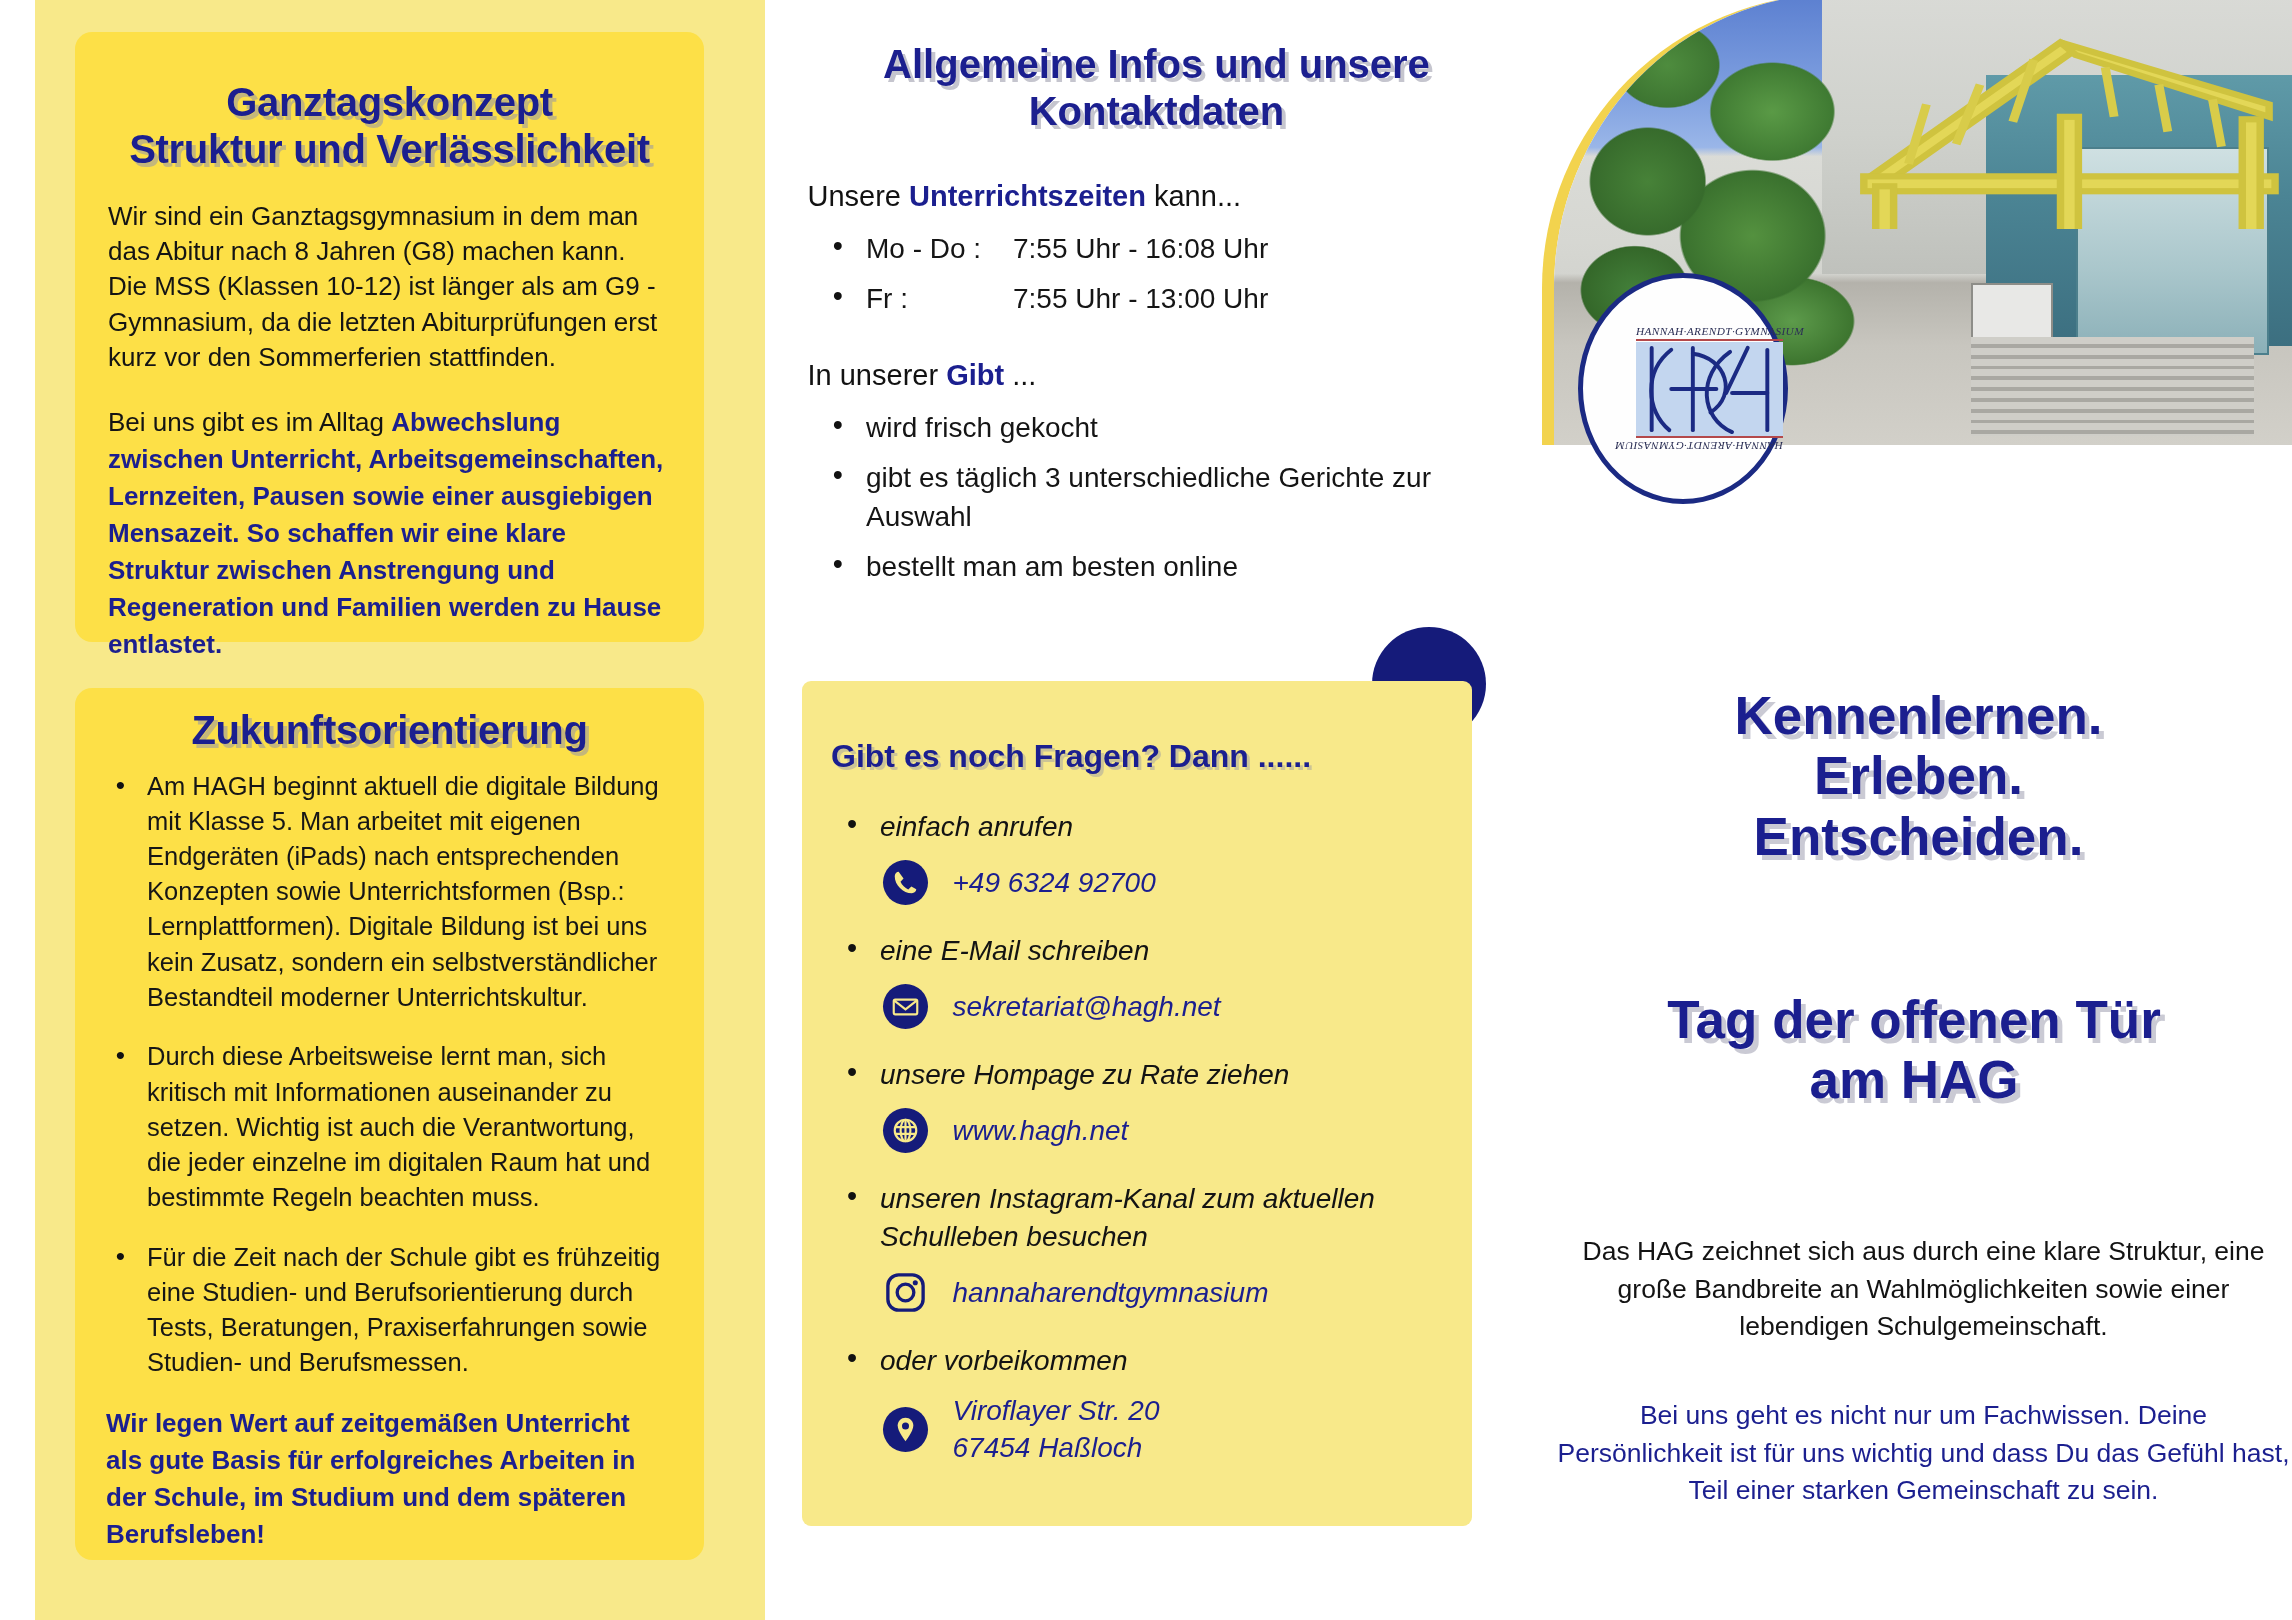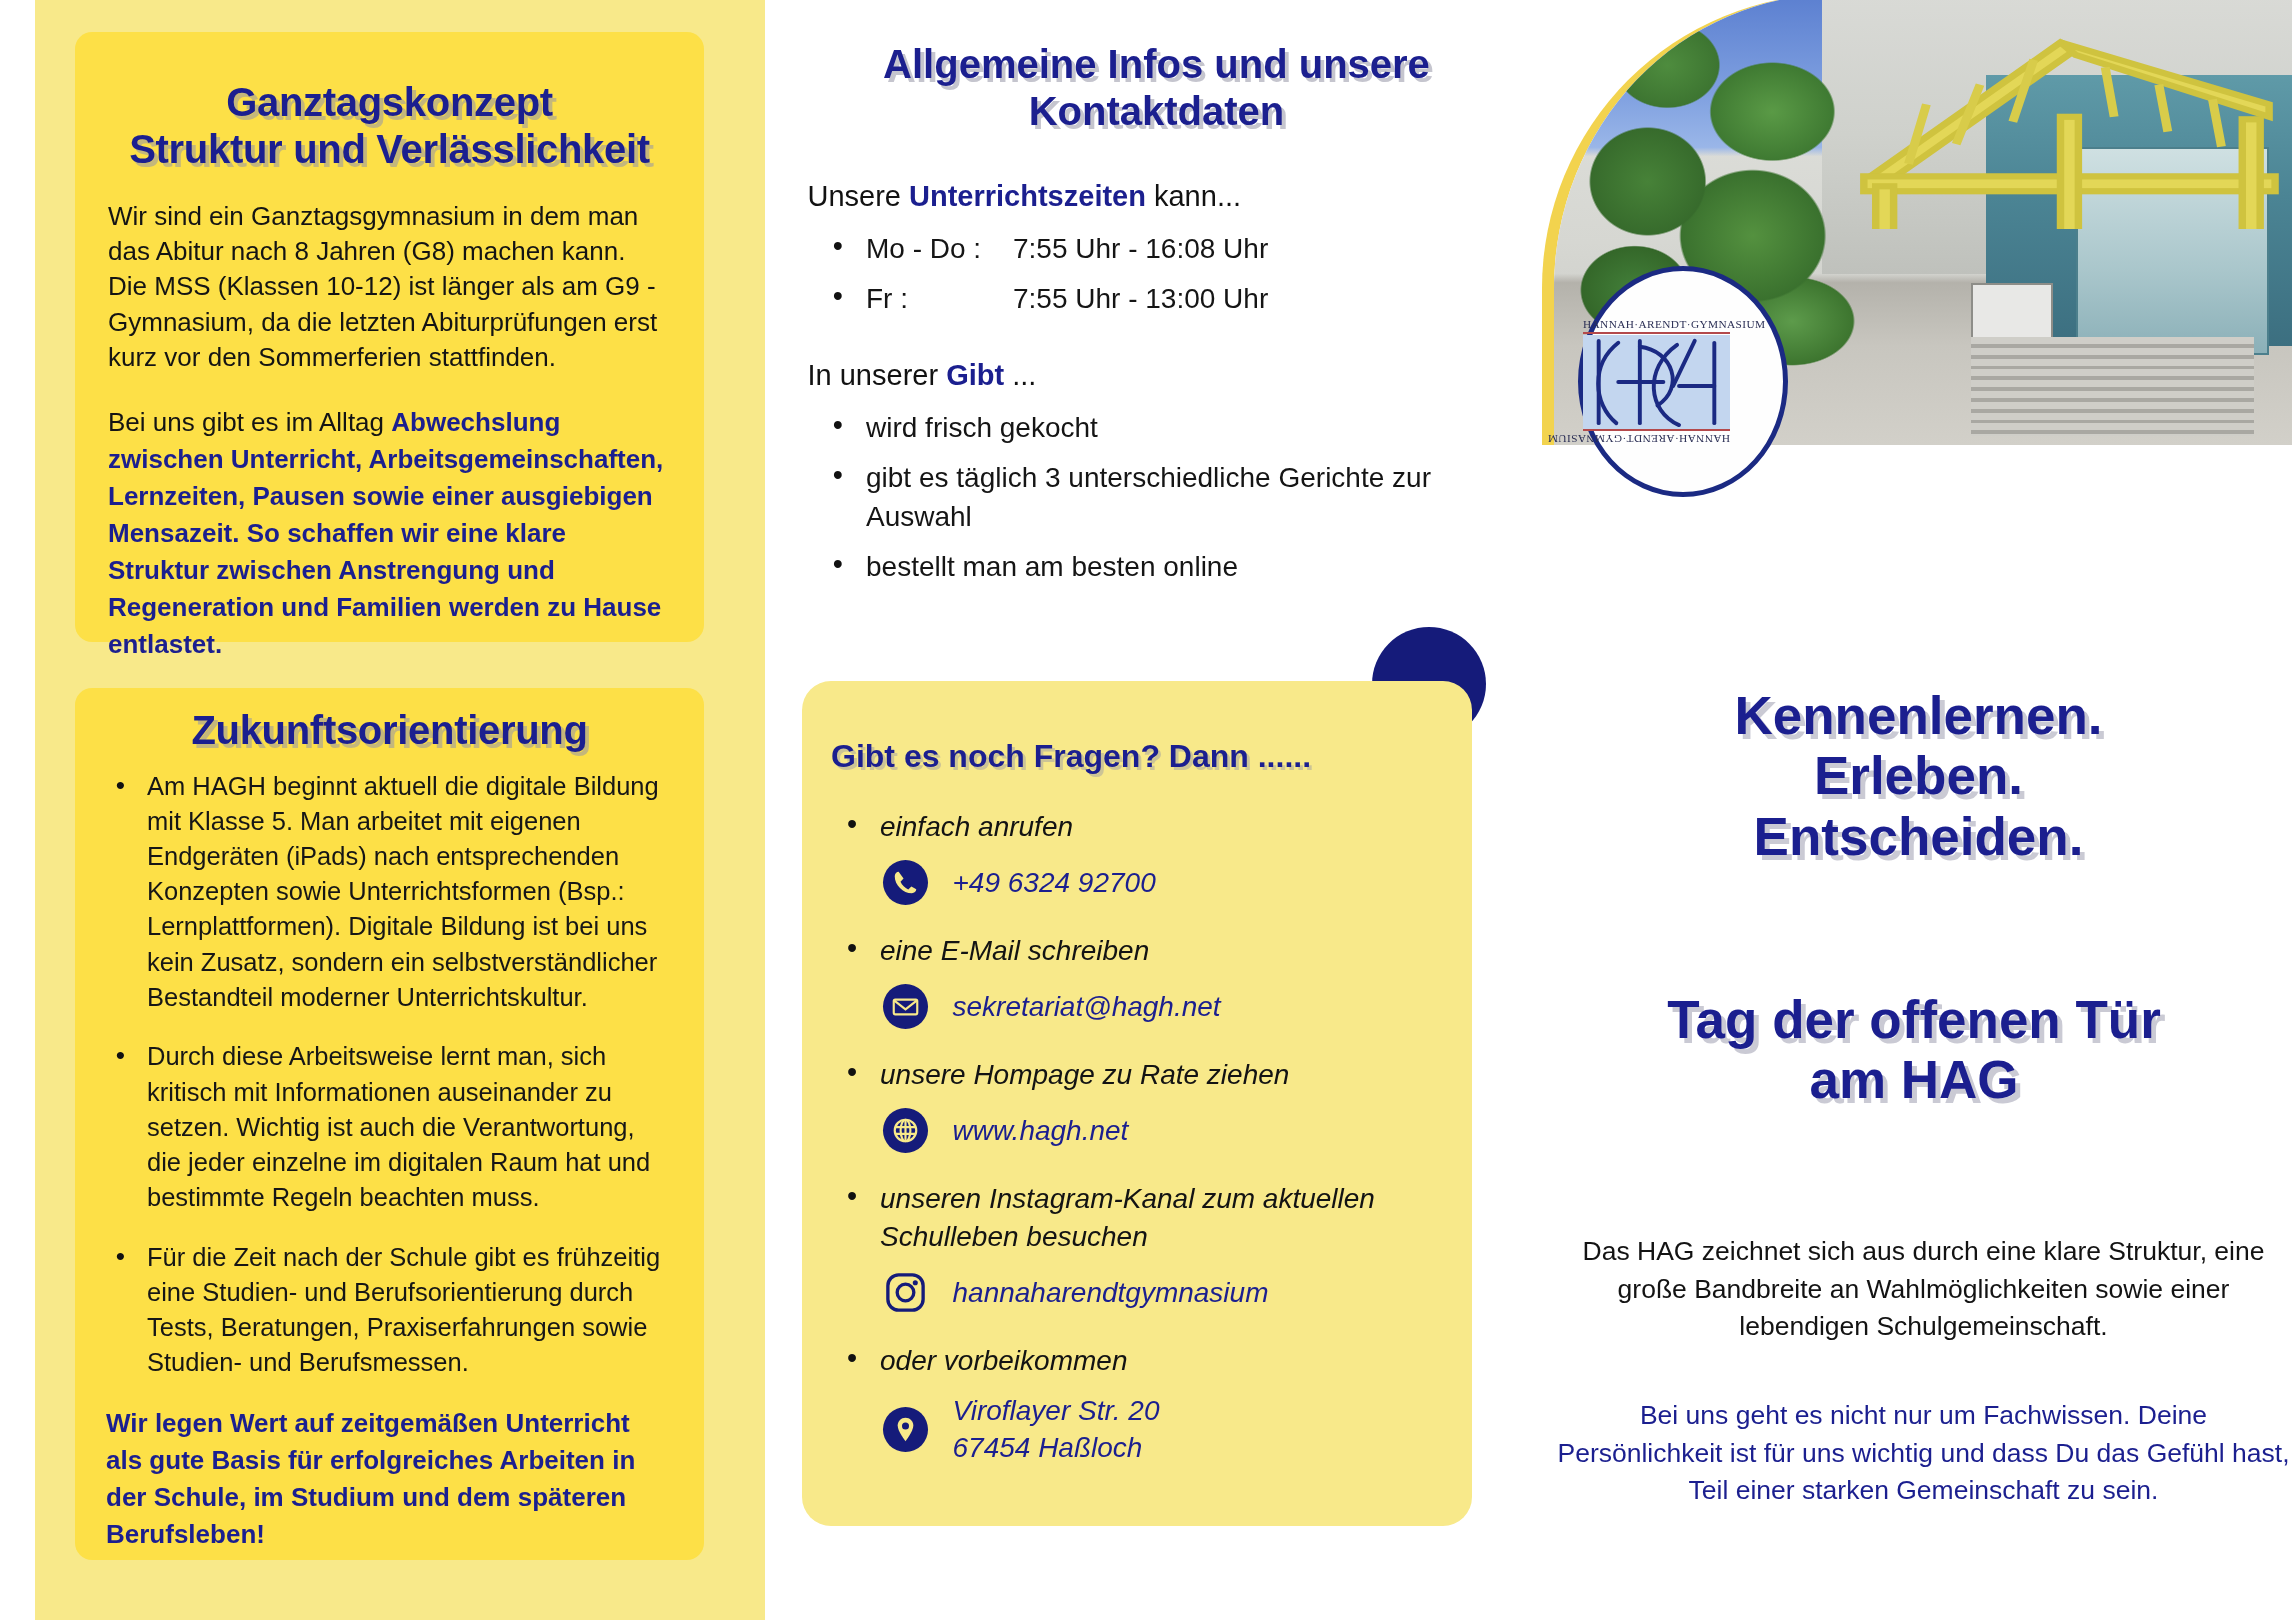"HANNAH·ARENDT·GYMNASIUM" .logo-circle { font-style: none -> italic; justify-content: flex-start -> flex-end; top: 266px -> 273px }
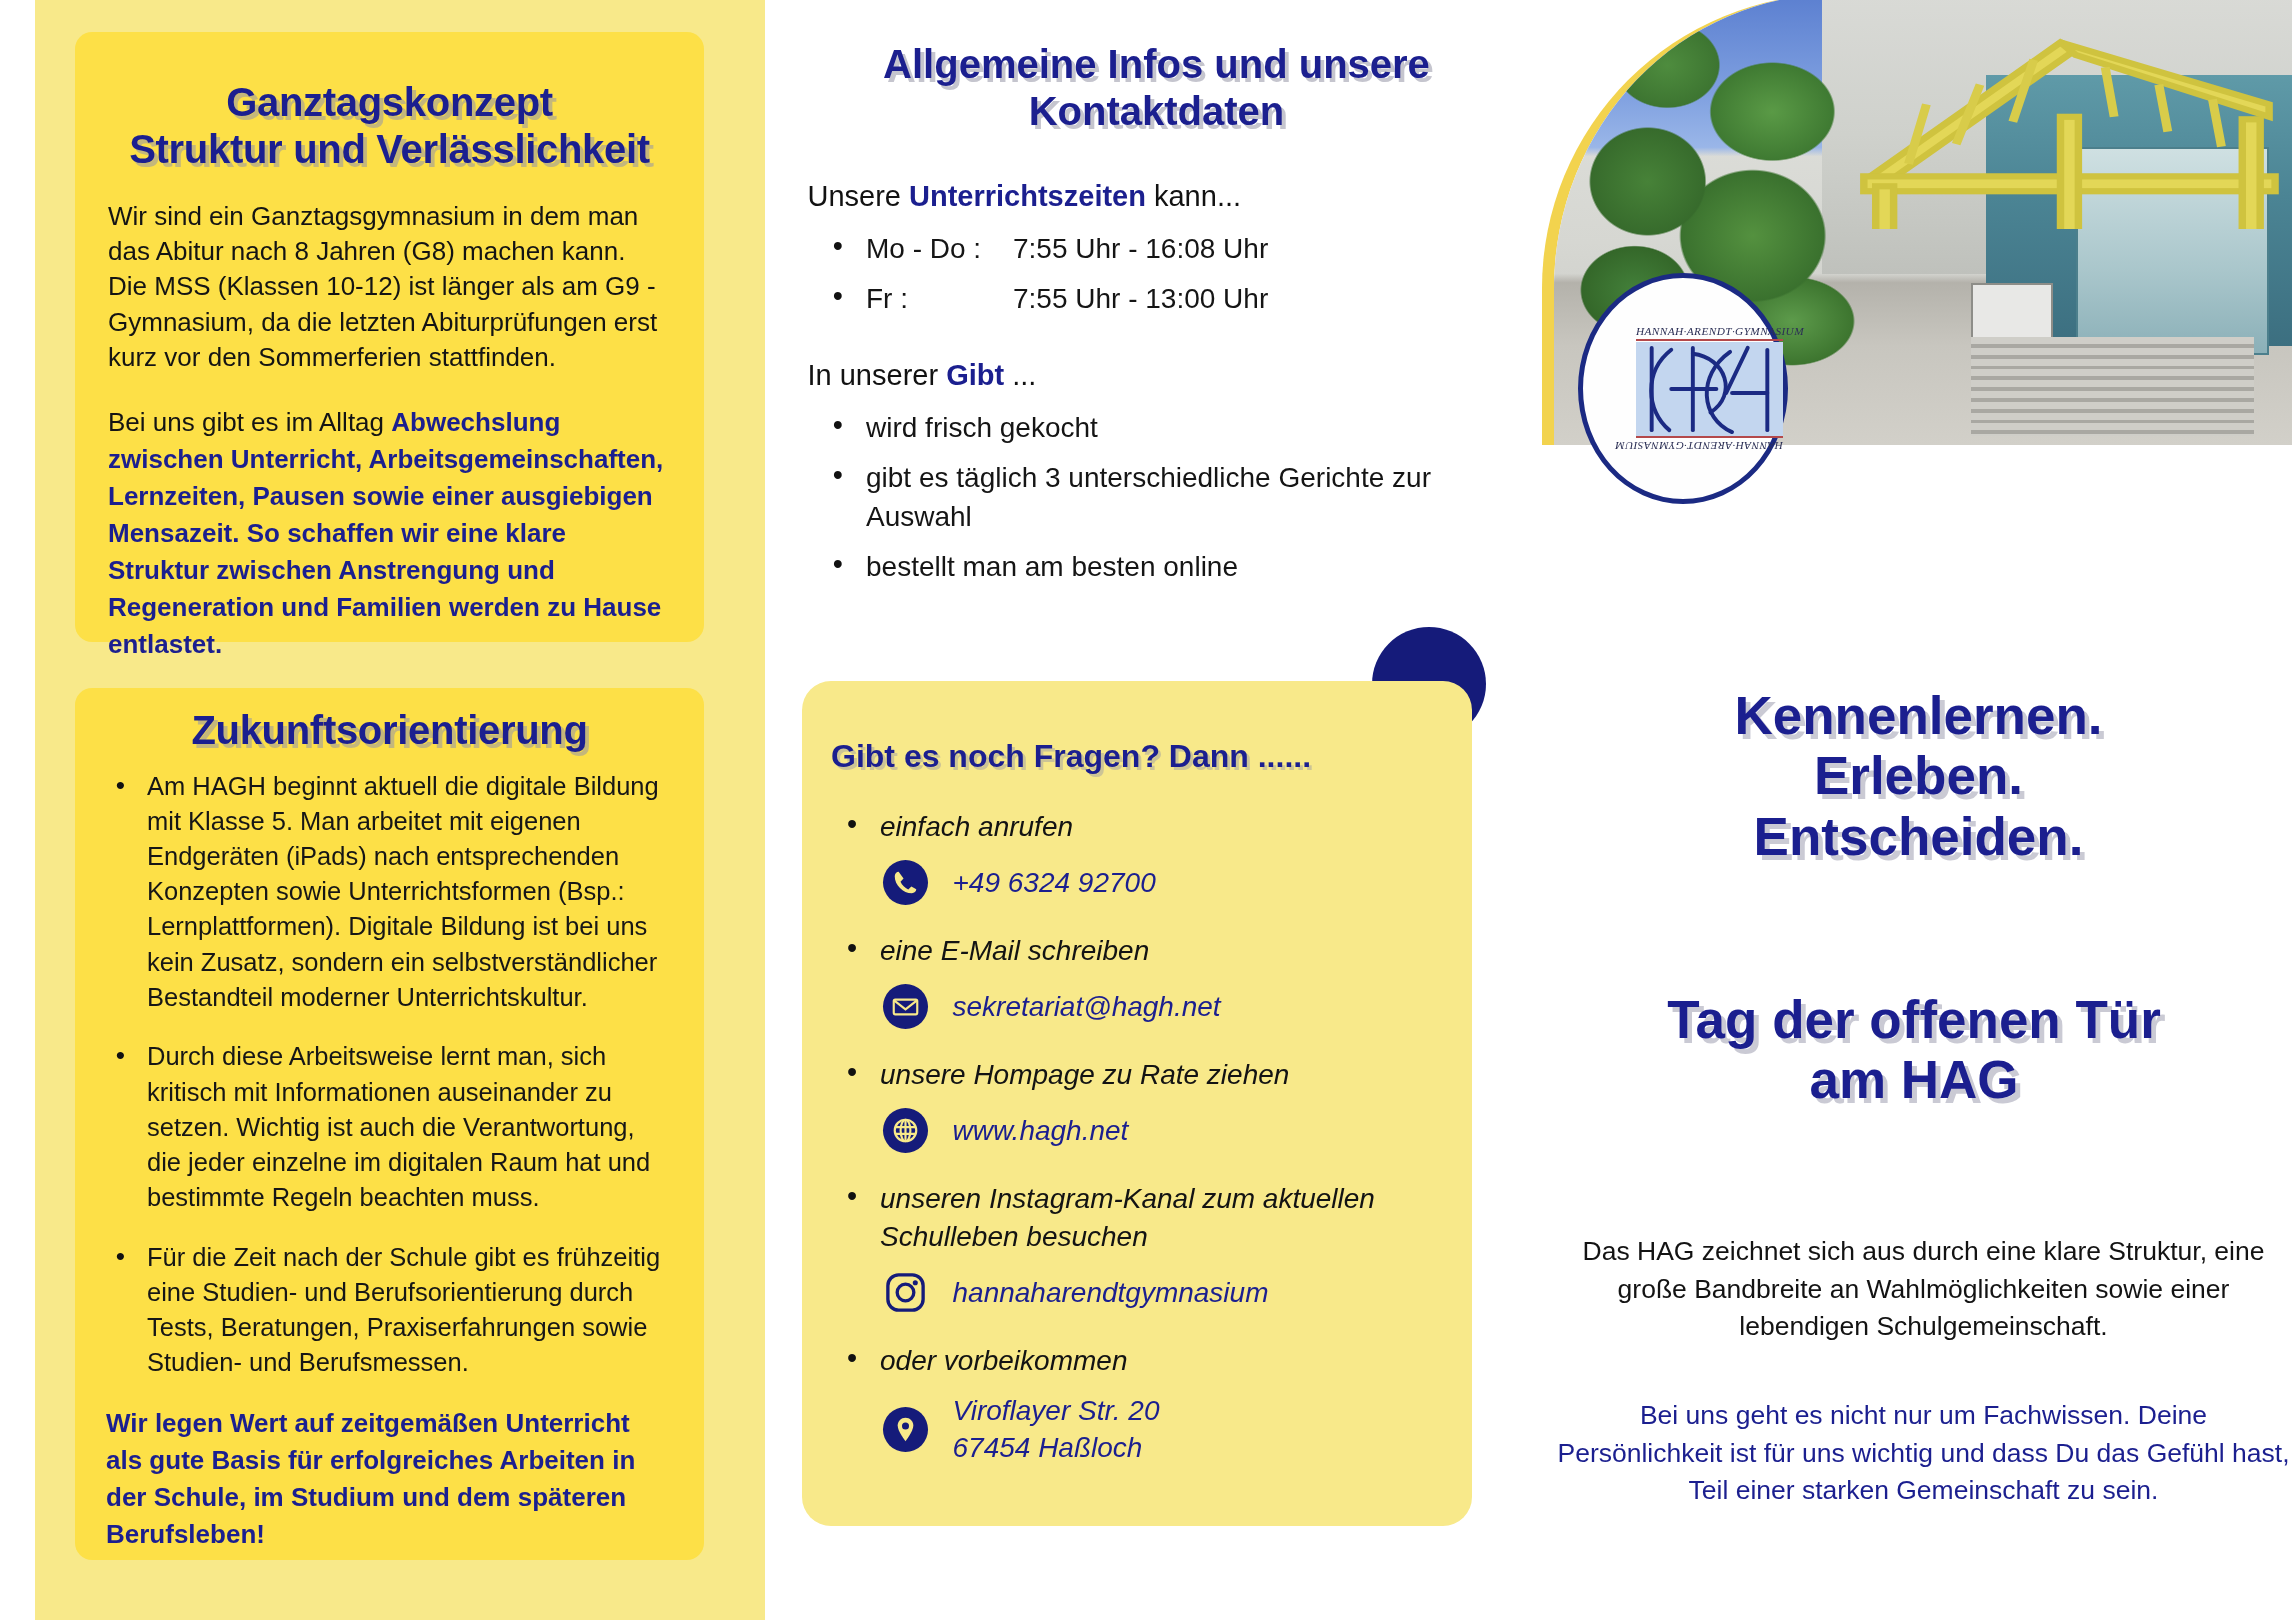"Gibt es noch Fragen? Dann" .contact-box { border-radius: 29px -> 9px }
